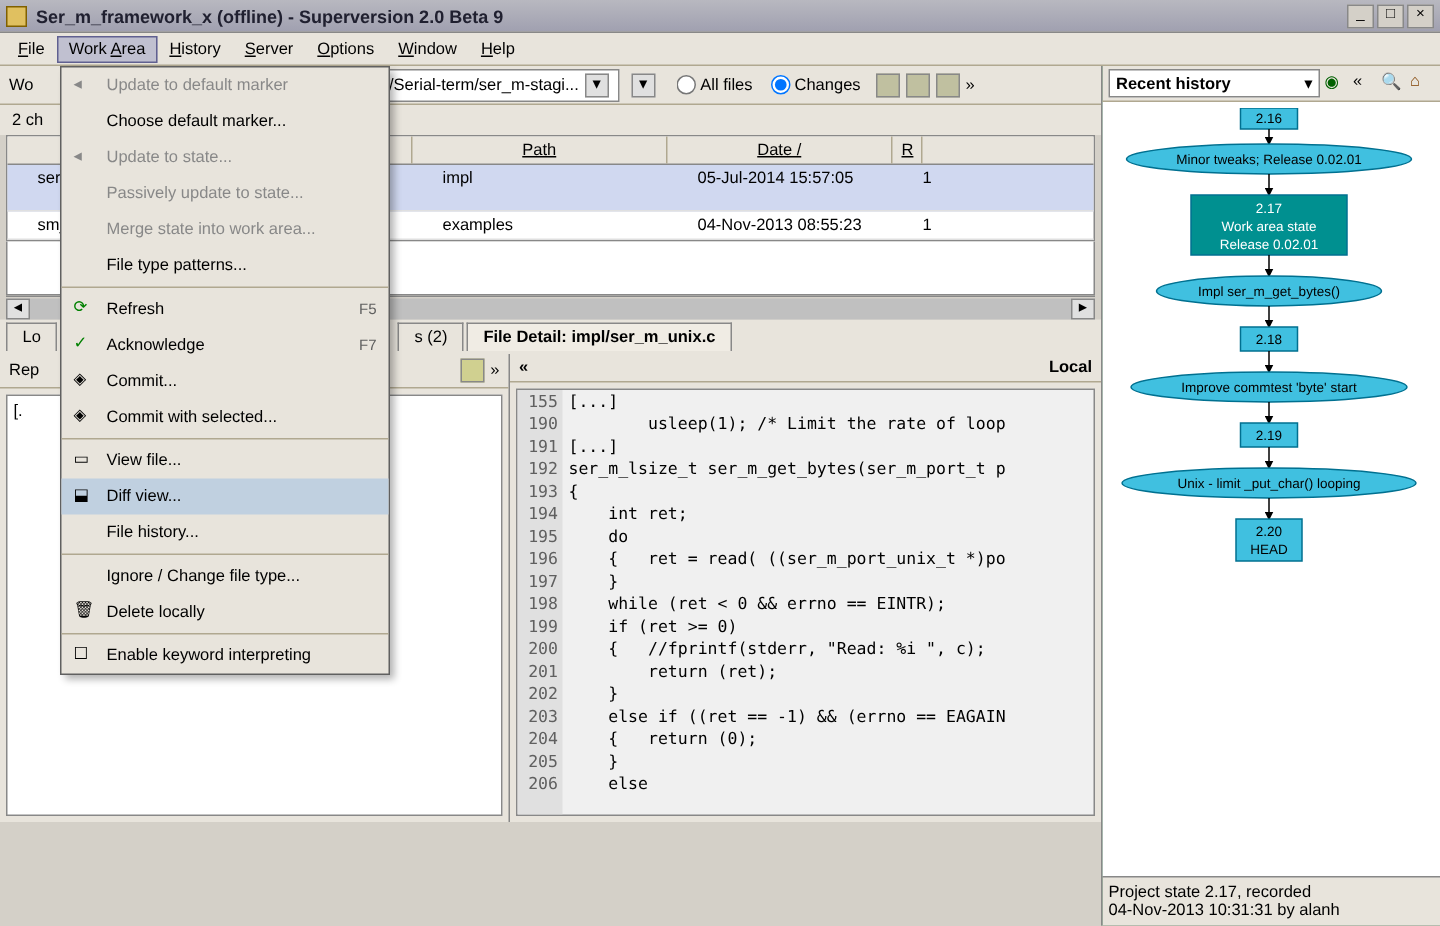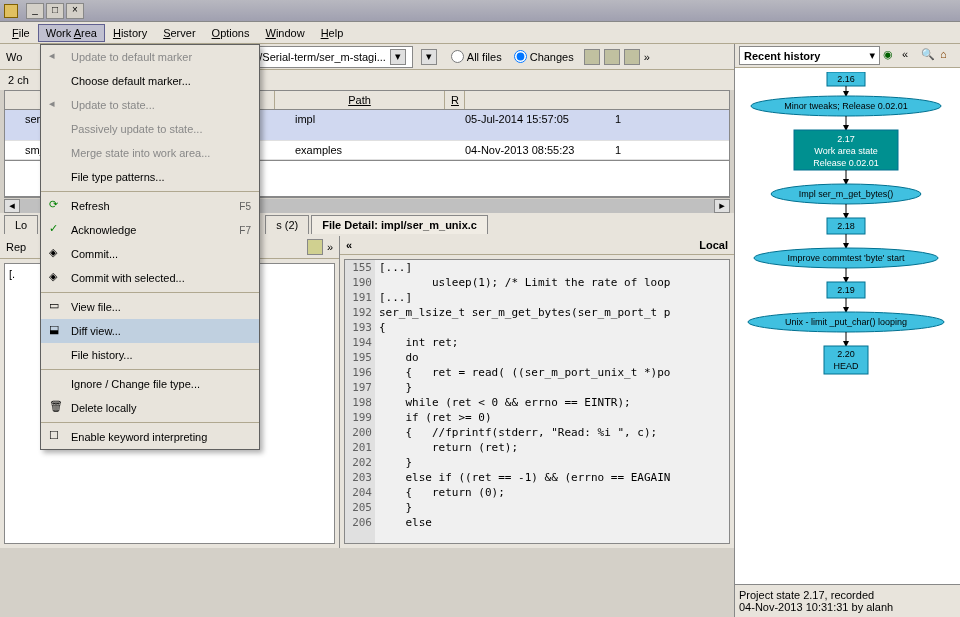"Ser_m_framework_x (offline) -" span.titlebar-text { html: none -> <span>Ser_m_framework_x (offline) - Superversion 2.0 Beta 9</span> }
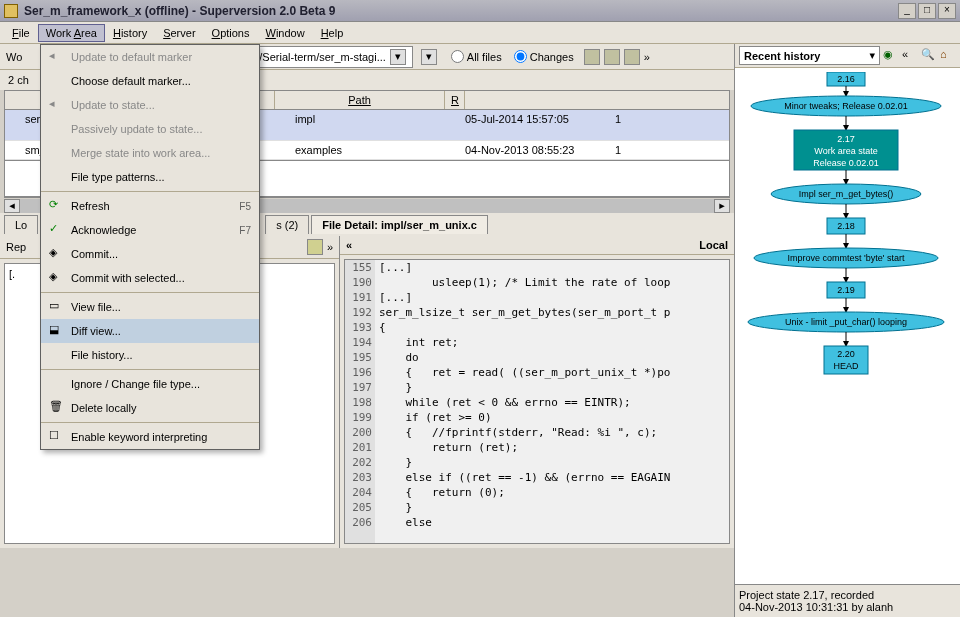"Date /" span.th { html: none -> <span>Date /</span> }
